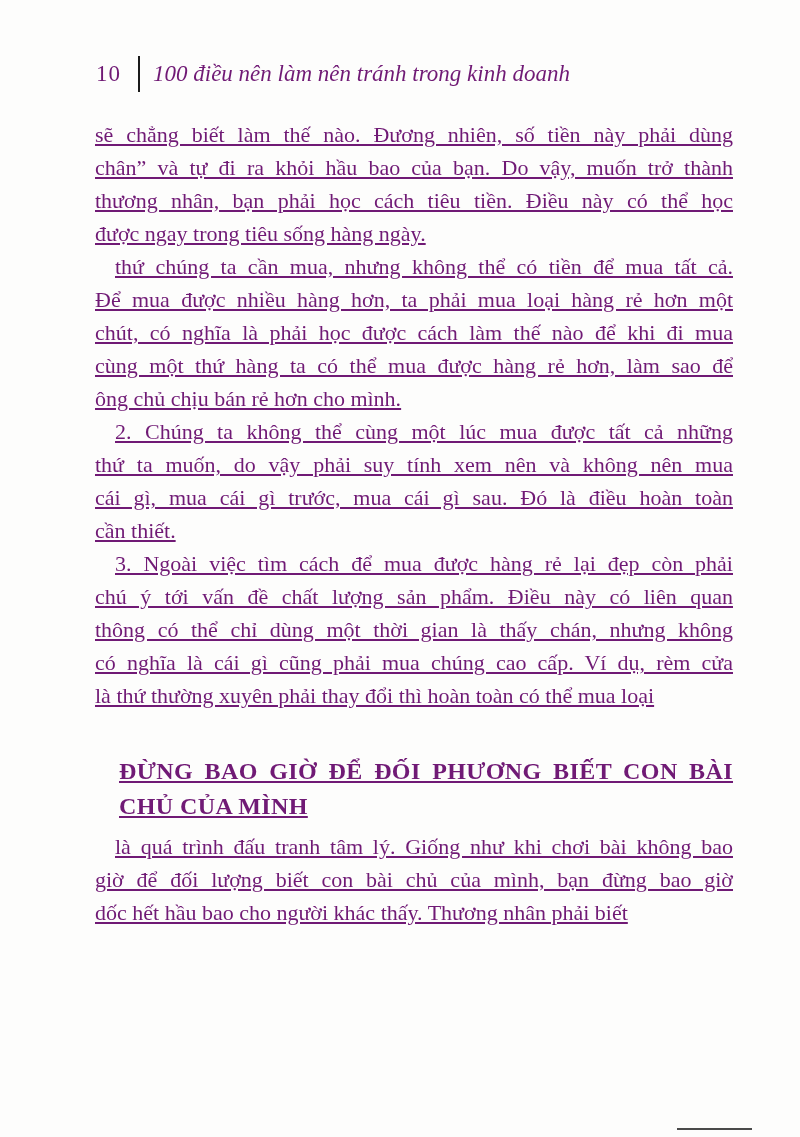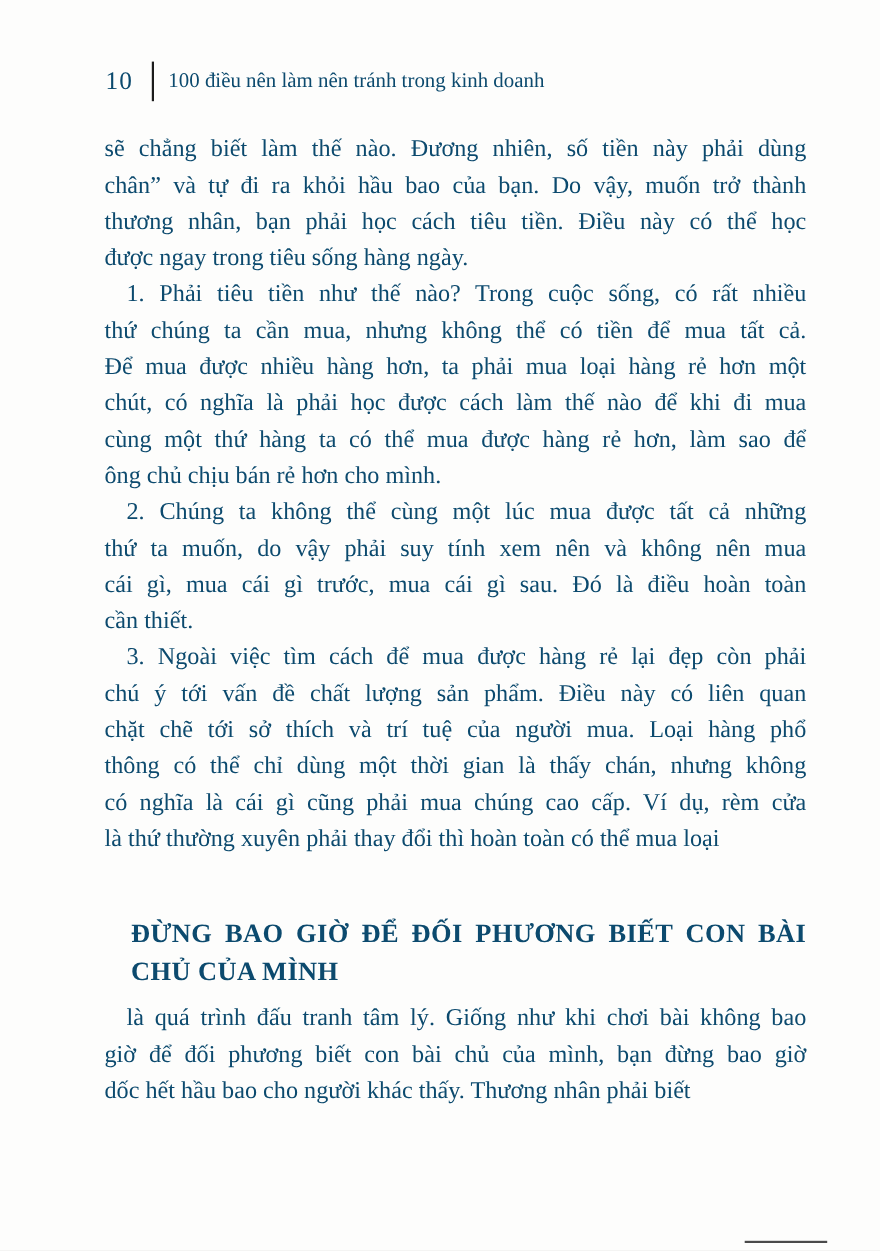"10" .page { color: #0c4a6e -> #701a75 }
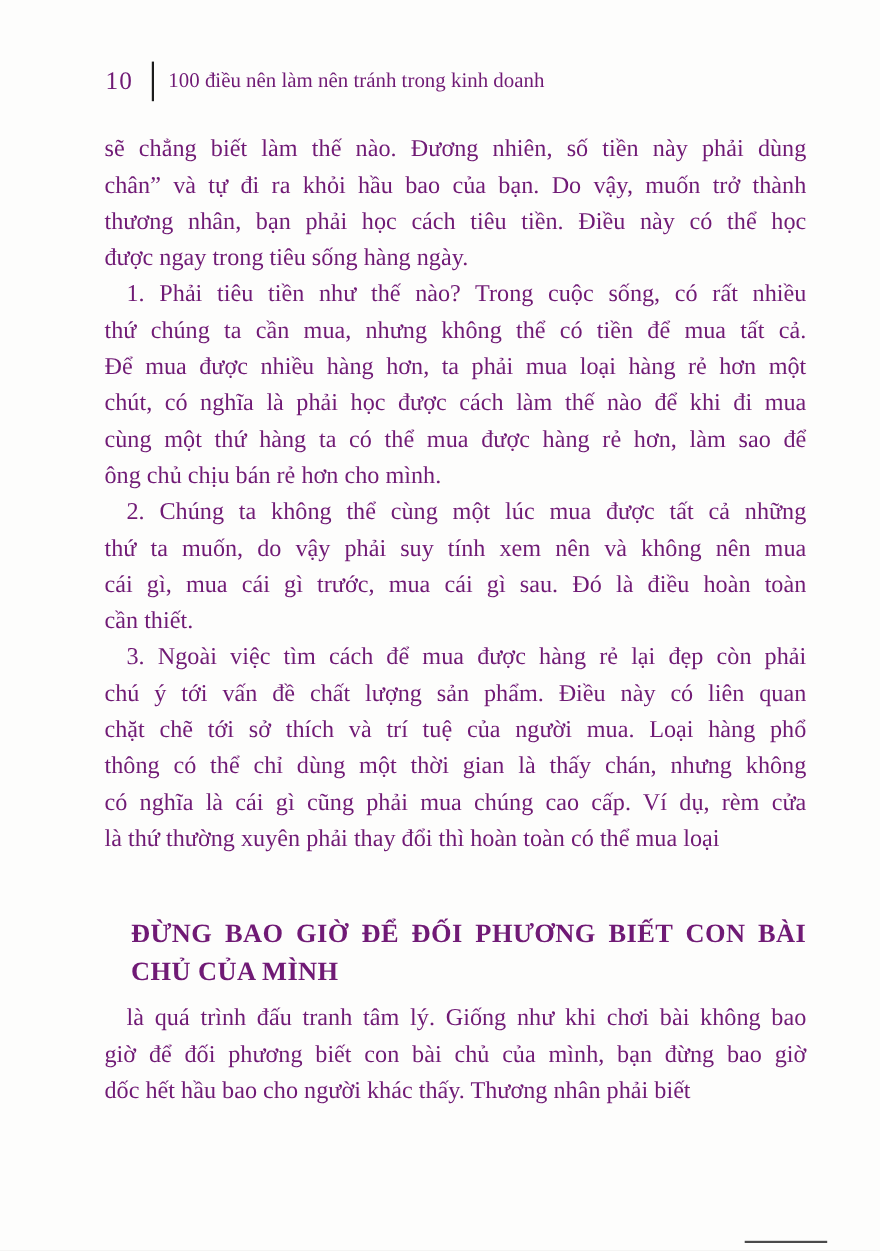"100 điều nên làm nên" .running-title { font-size: 19px -> 23px; font-style: none -> italic }
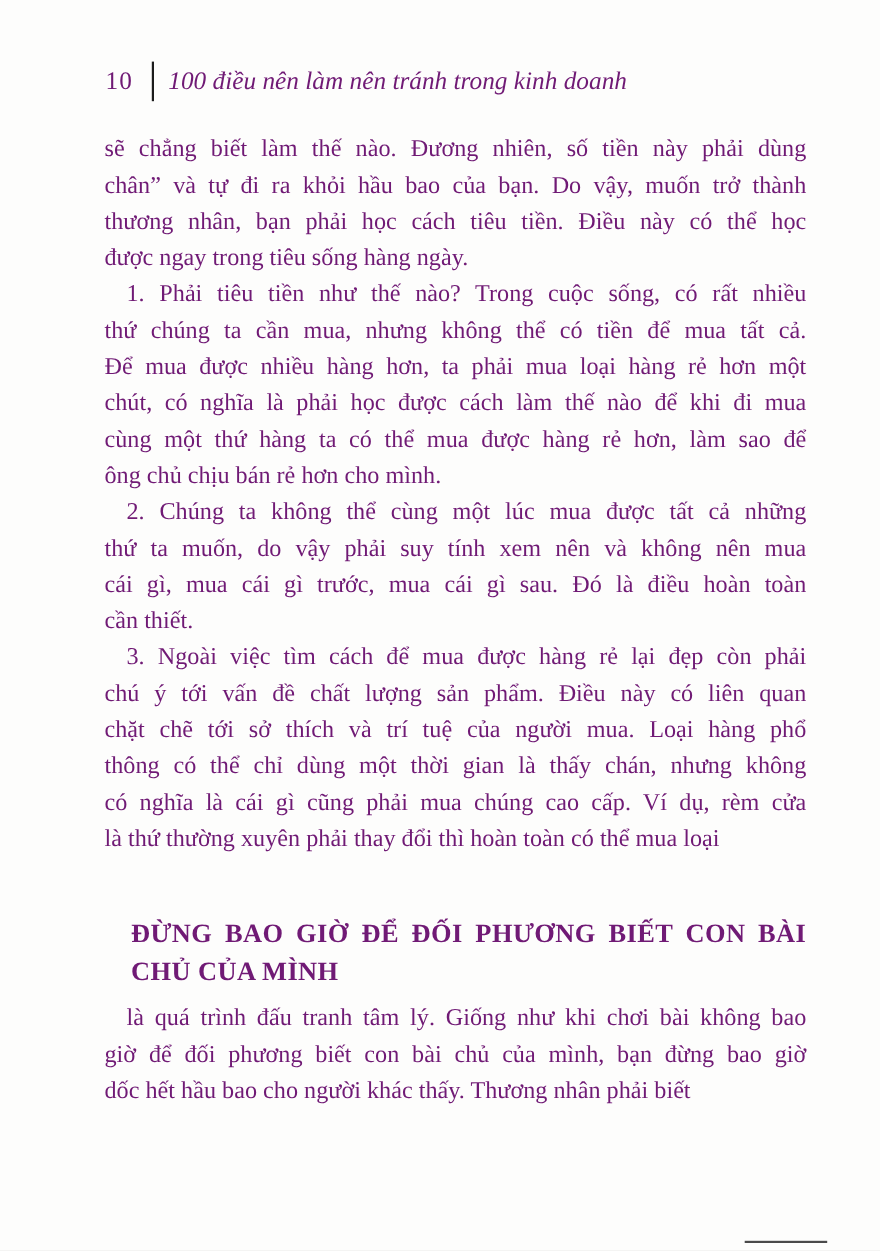"sẽ chẳng biết làm thế" .para { text-decoration: none -> underline }
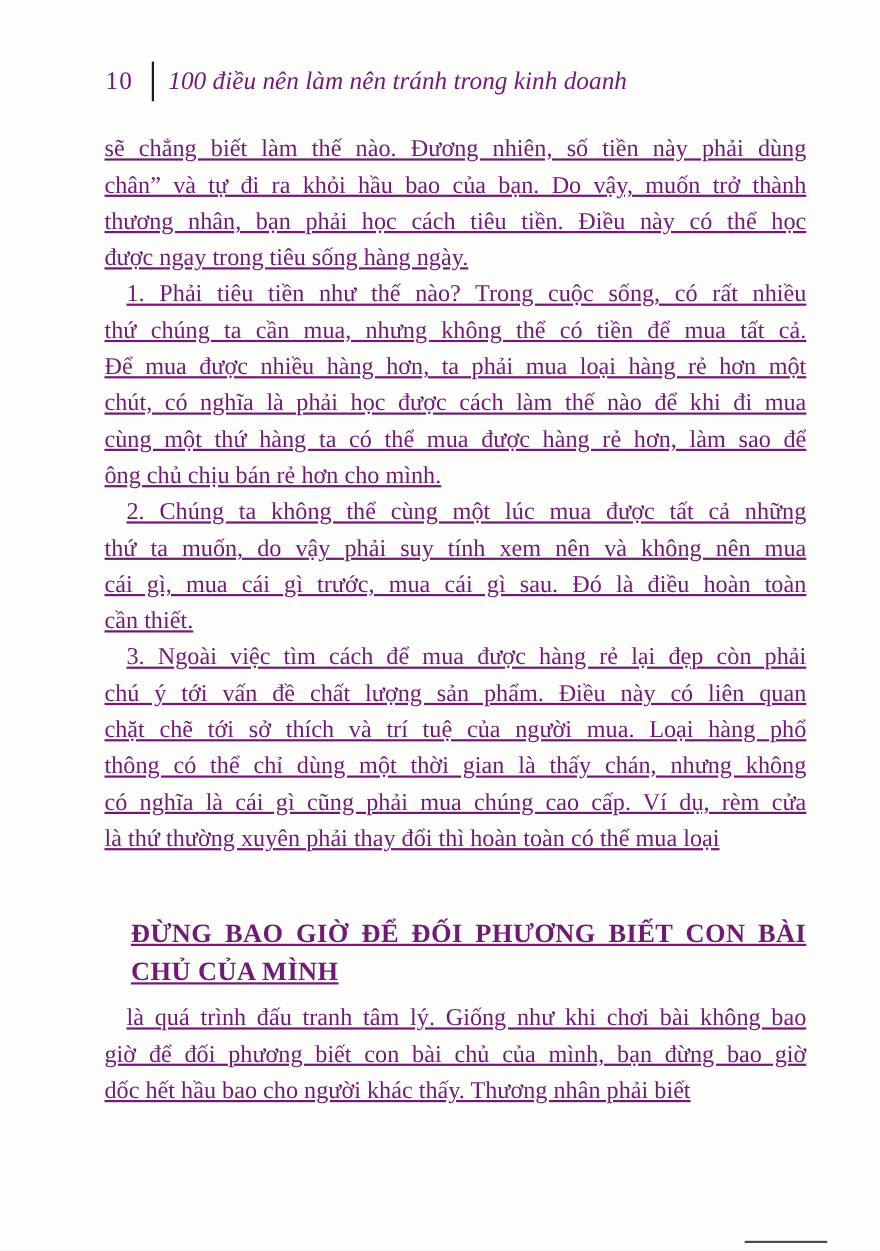"1. Phải tiêu tiền như" div.line { html: <div>1. Phải tiêu tiền như thế nào? Trong cuộc sống, có rất nhiều</div> -> none }
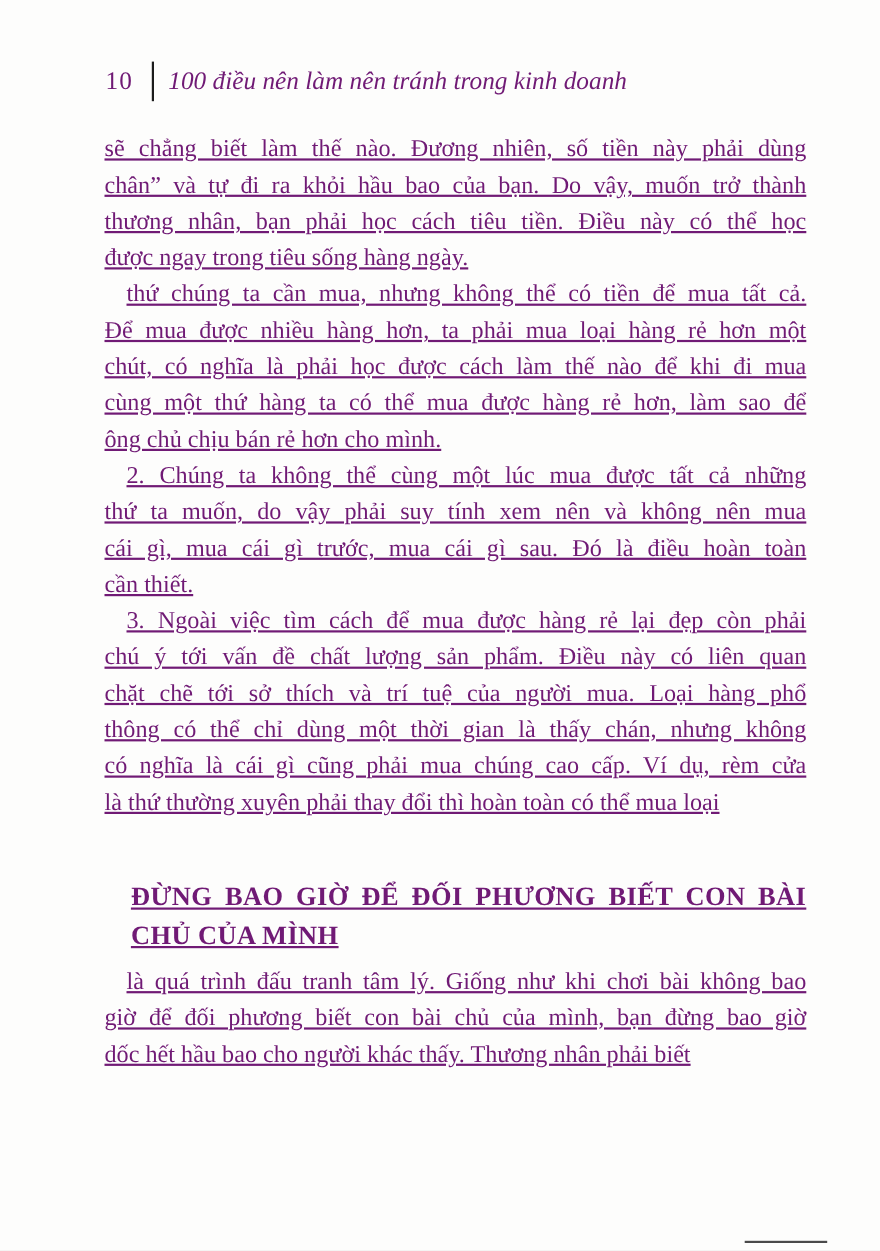"chặt chẽ tới sở thích" div.line { html: <div>chặt chẽ tới sở thích và trí tuệ của người mua. Loại hàng phổ</div> -> none }
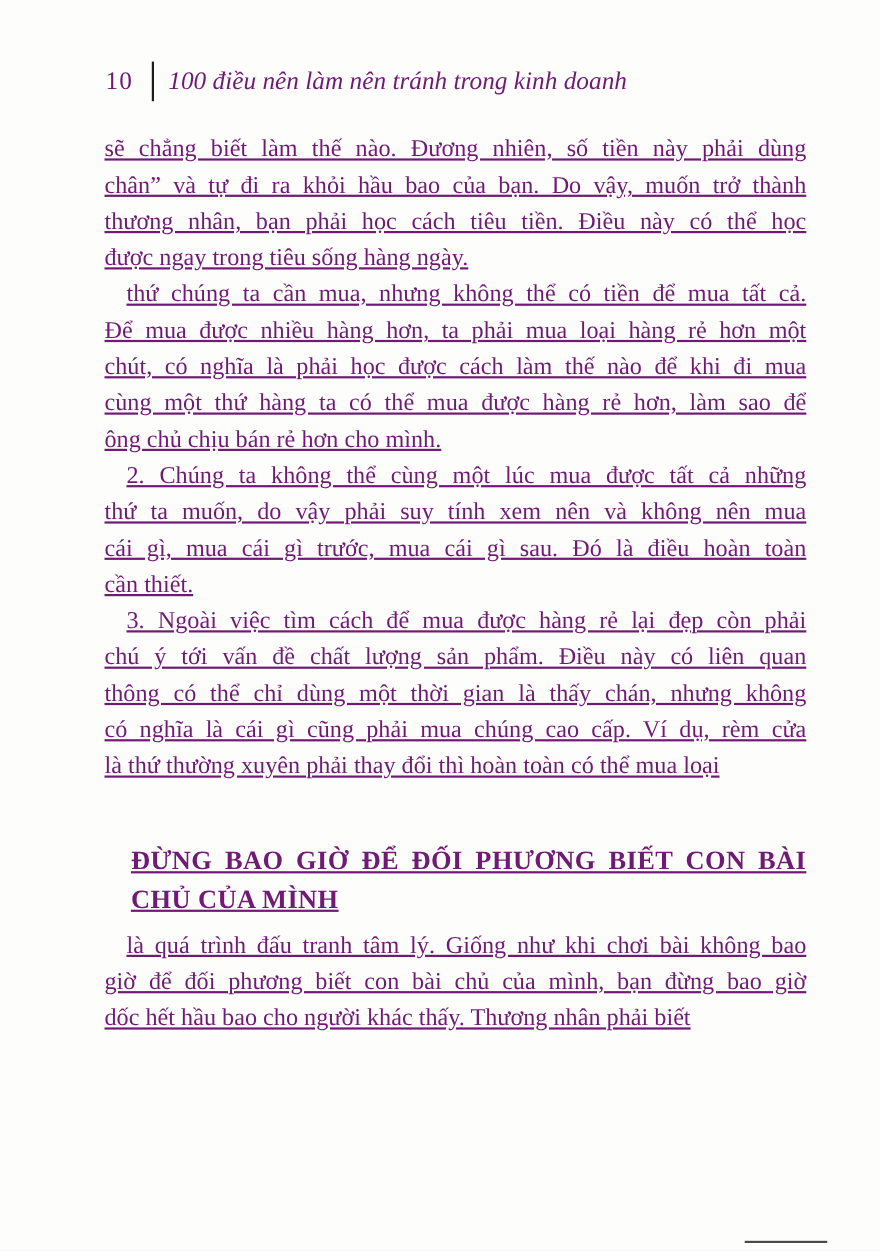"ĐỪNG BAO GIỜ ĐỂ ĐỐI" .section-heading { margin: 54px 0 6px 24px -> 42px 0 6px 24px }
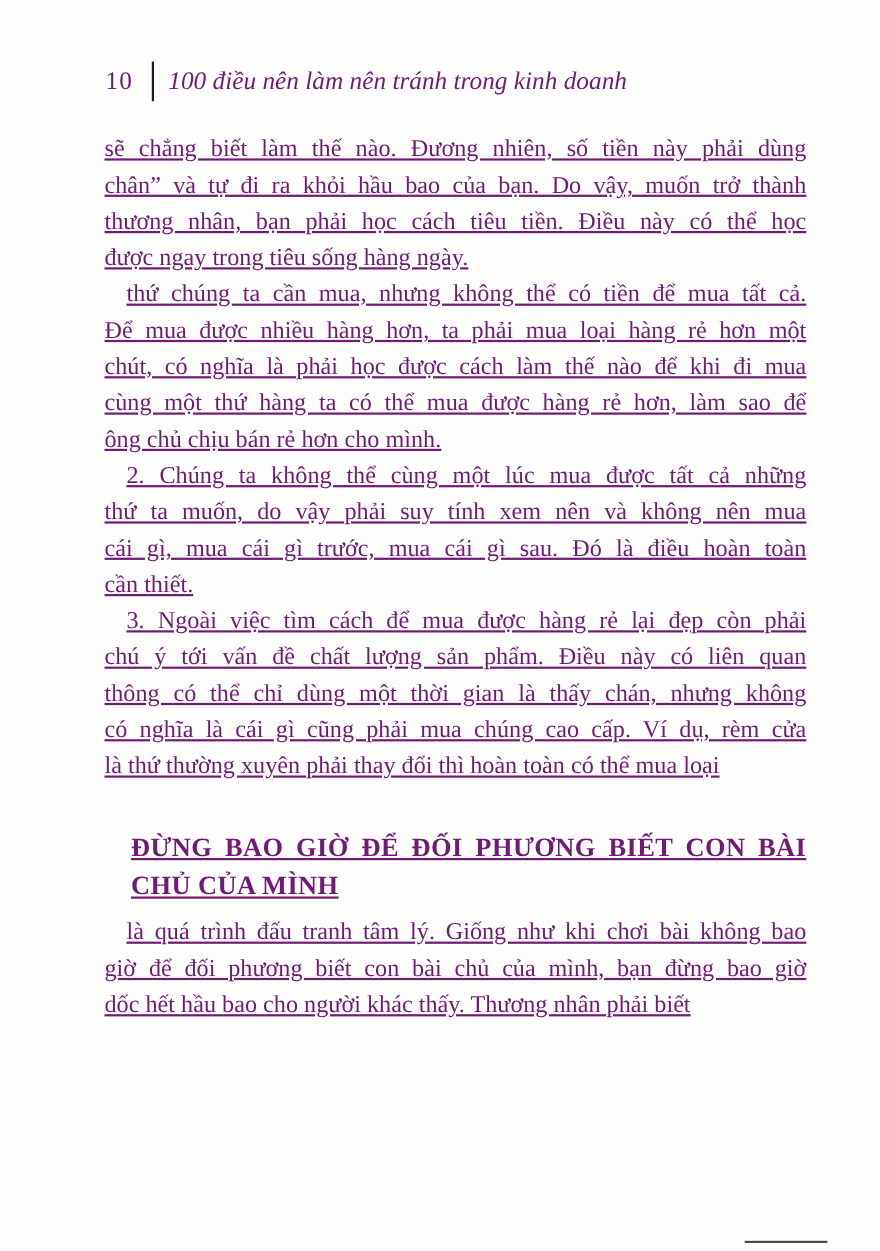"giờ để đối phương biết" div.line { text: phương -> lượng }
